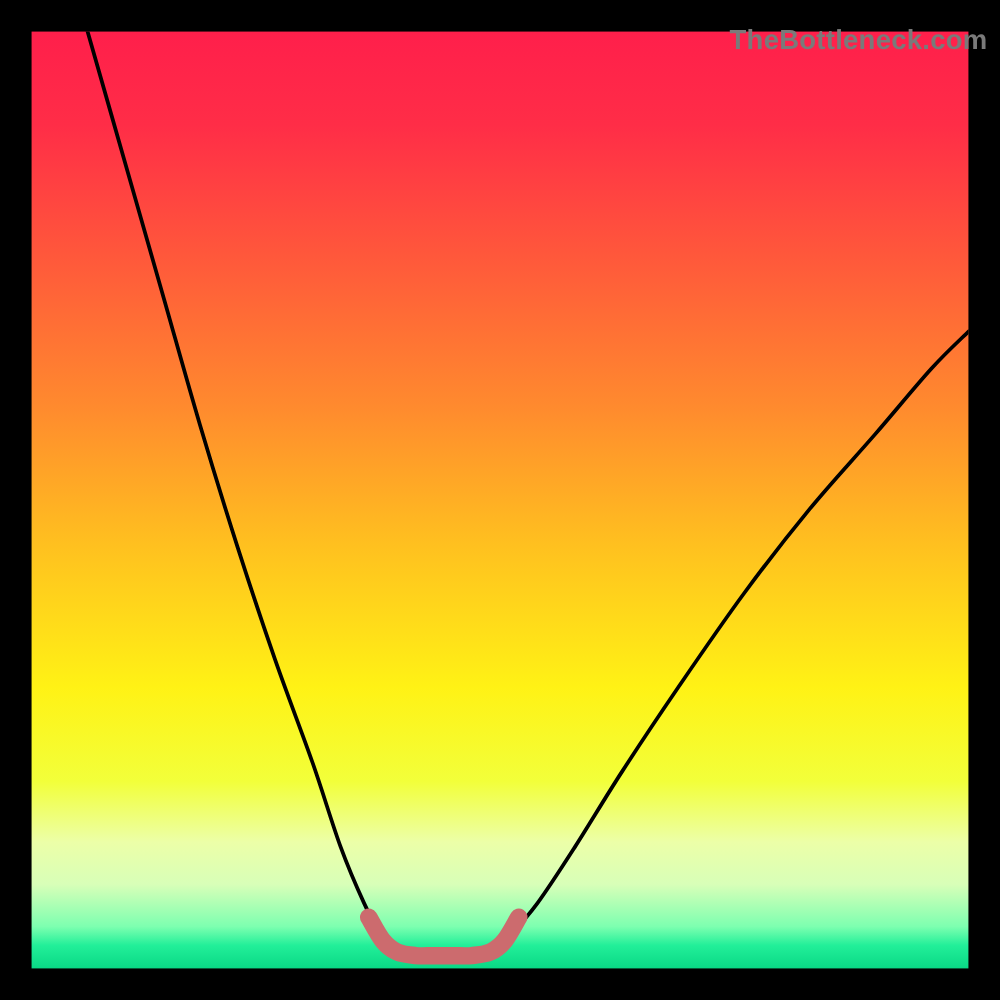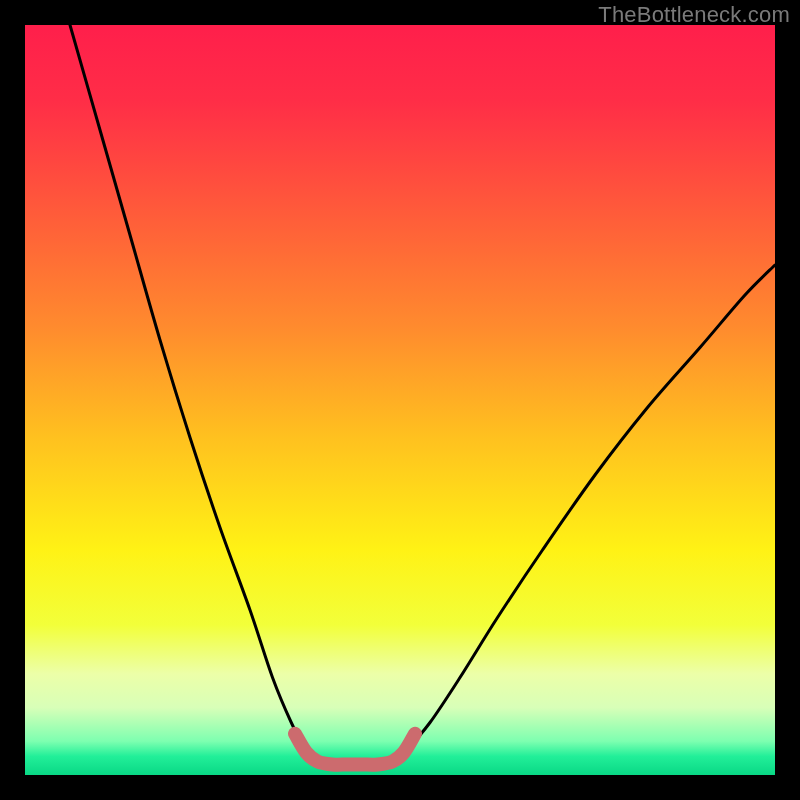"TheBottleneck.com" .watermark { font-weight: 400 -> 700; top: 2px -> 19px }
